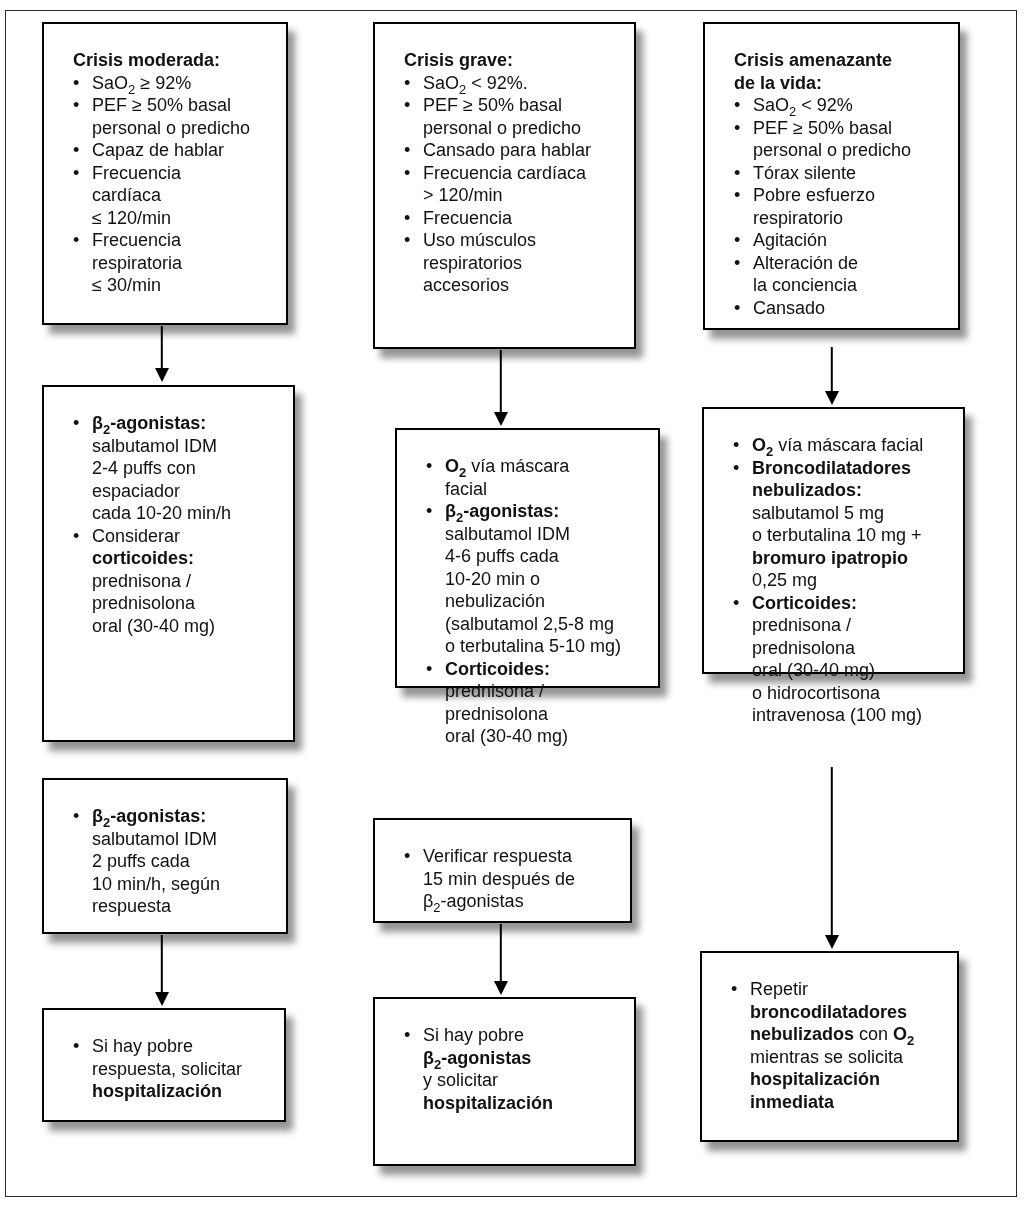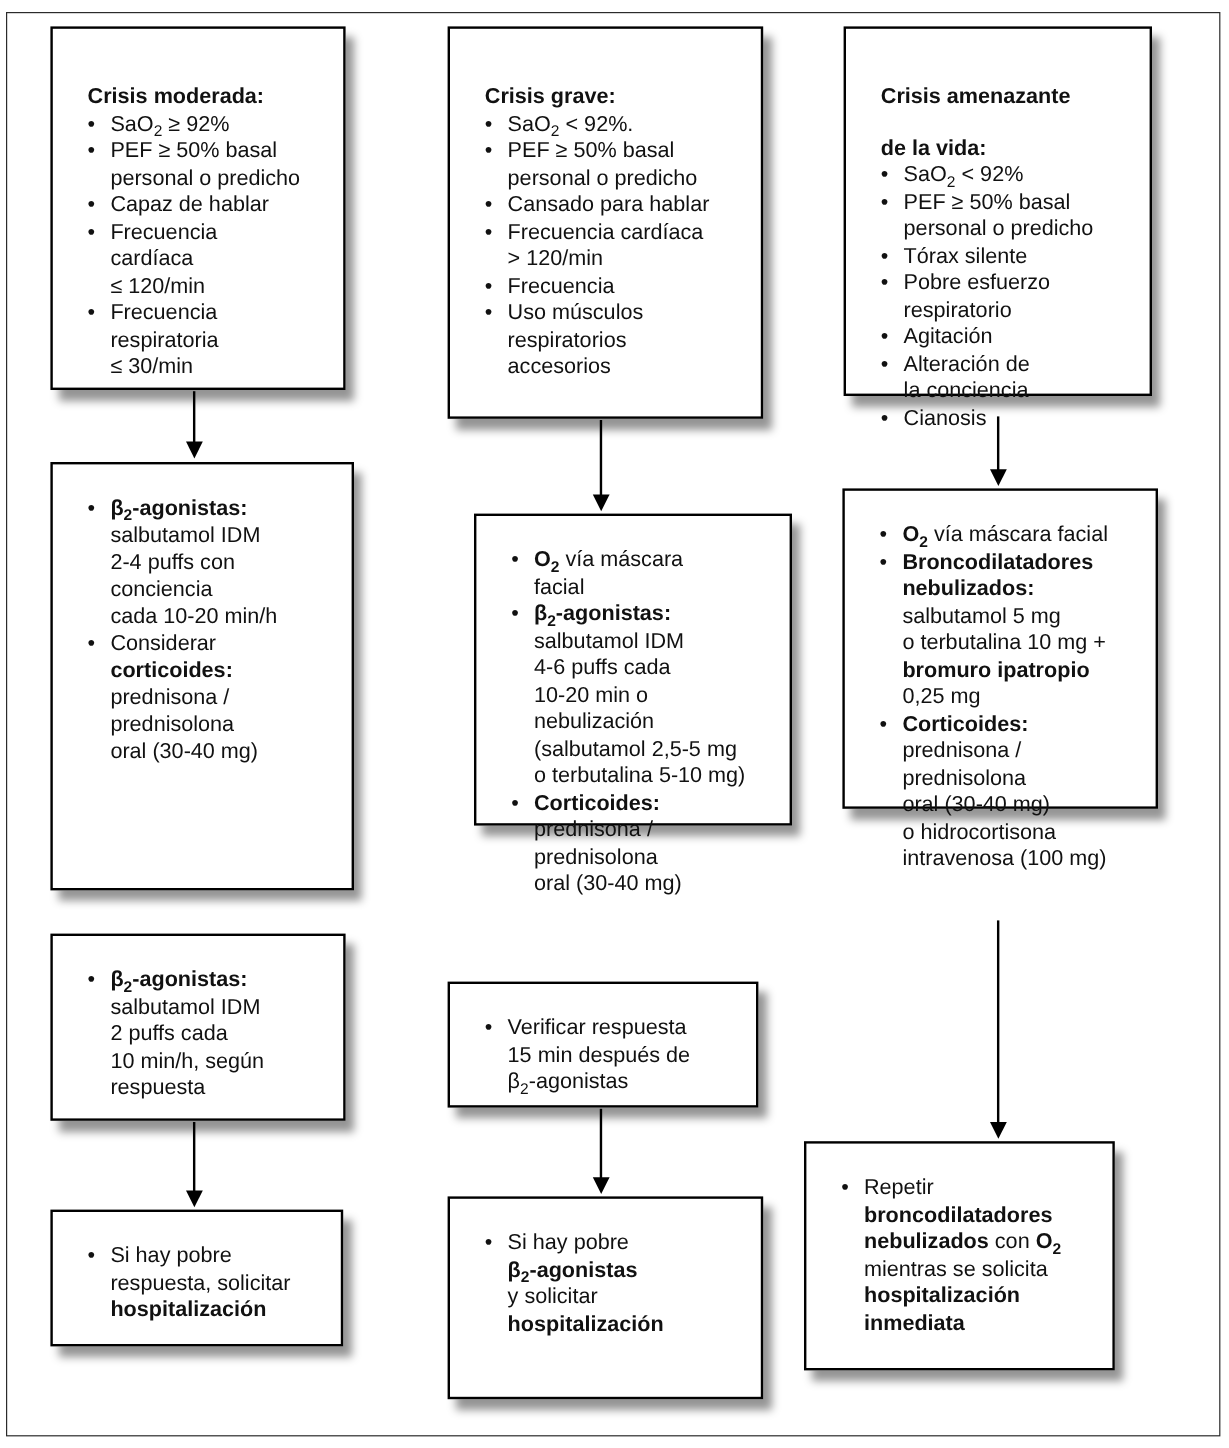"Crisis moderada:" .line.title { margin-top: 20px -> none }
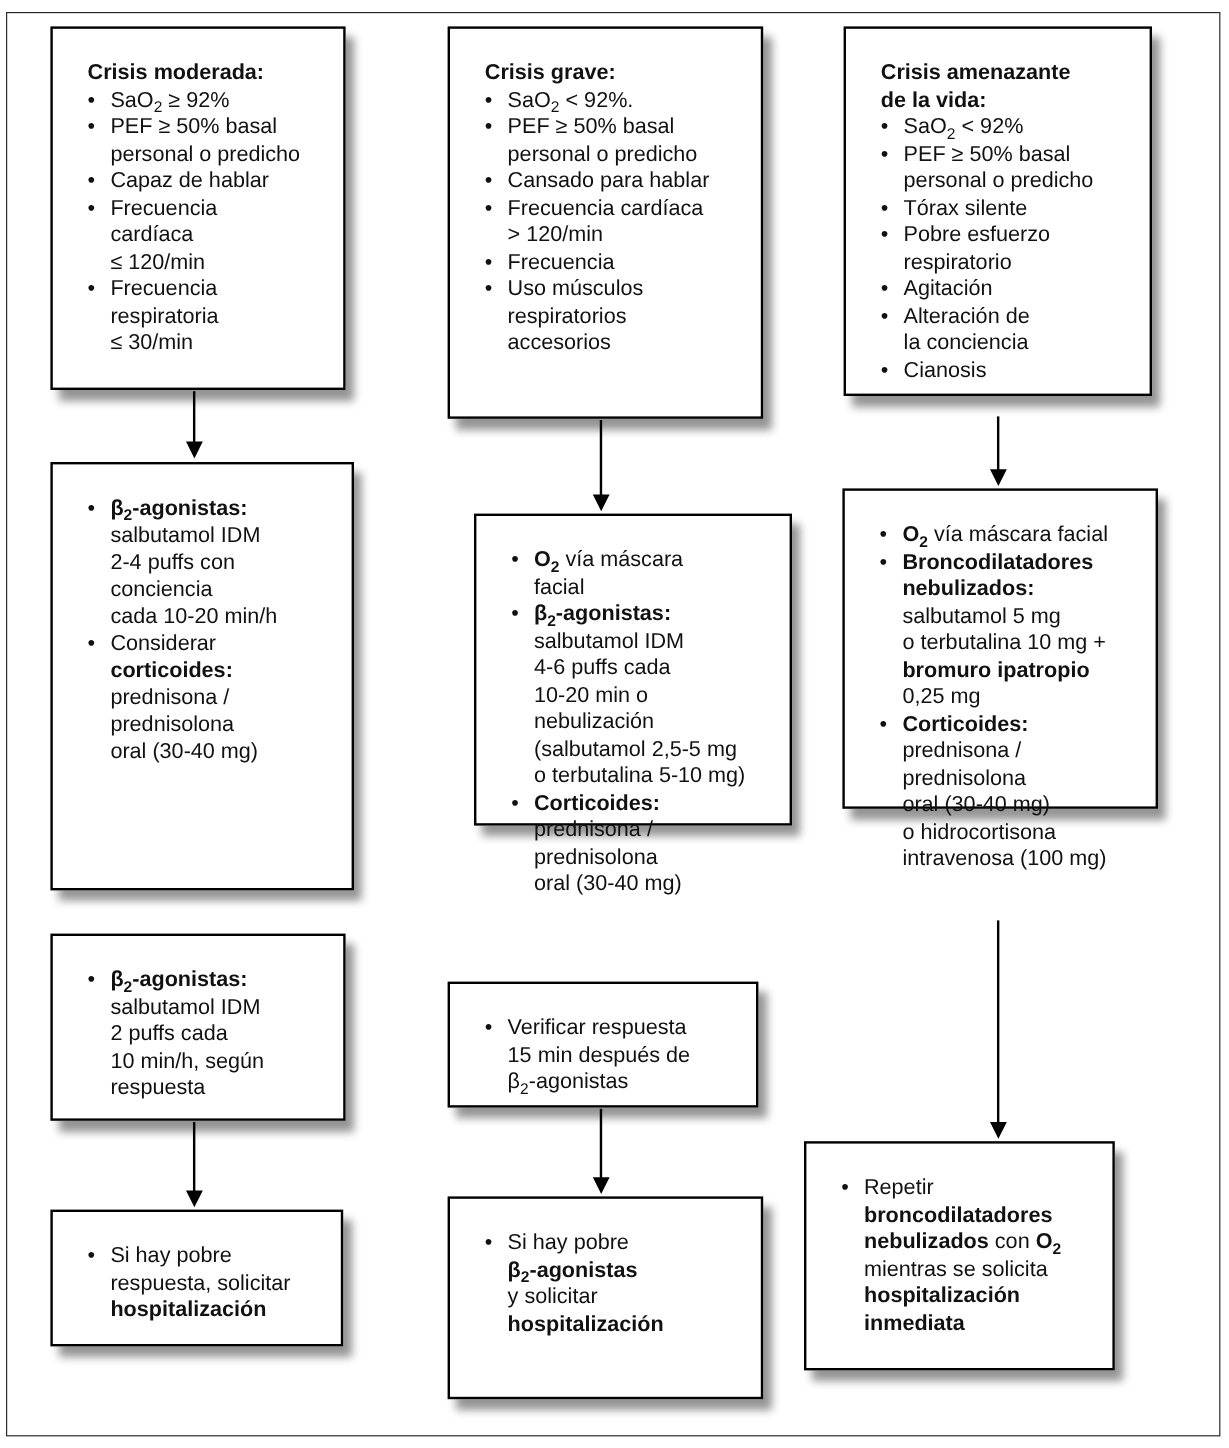"Cianosis" span { text: Cianosis -> Cansado }
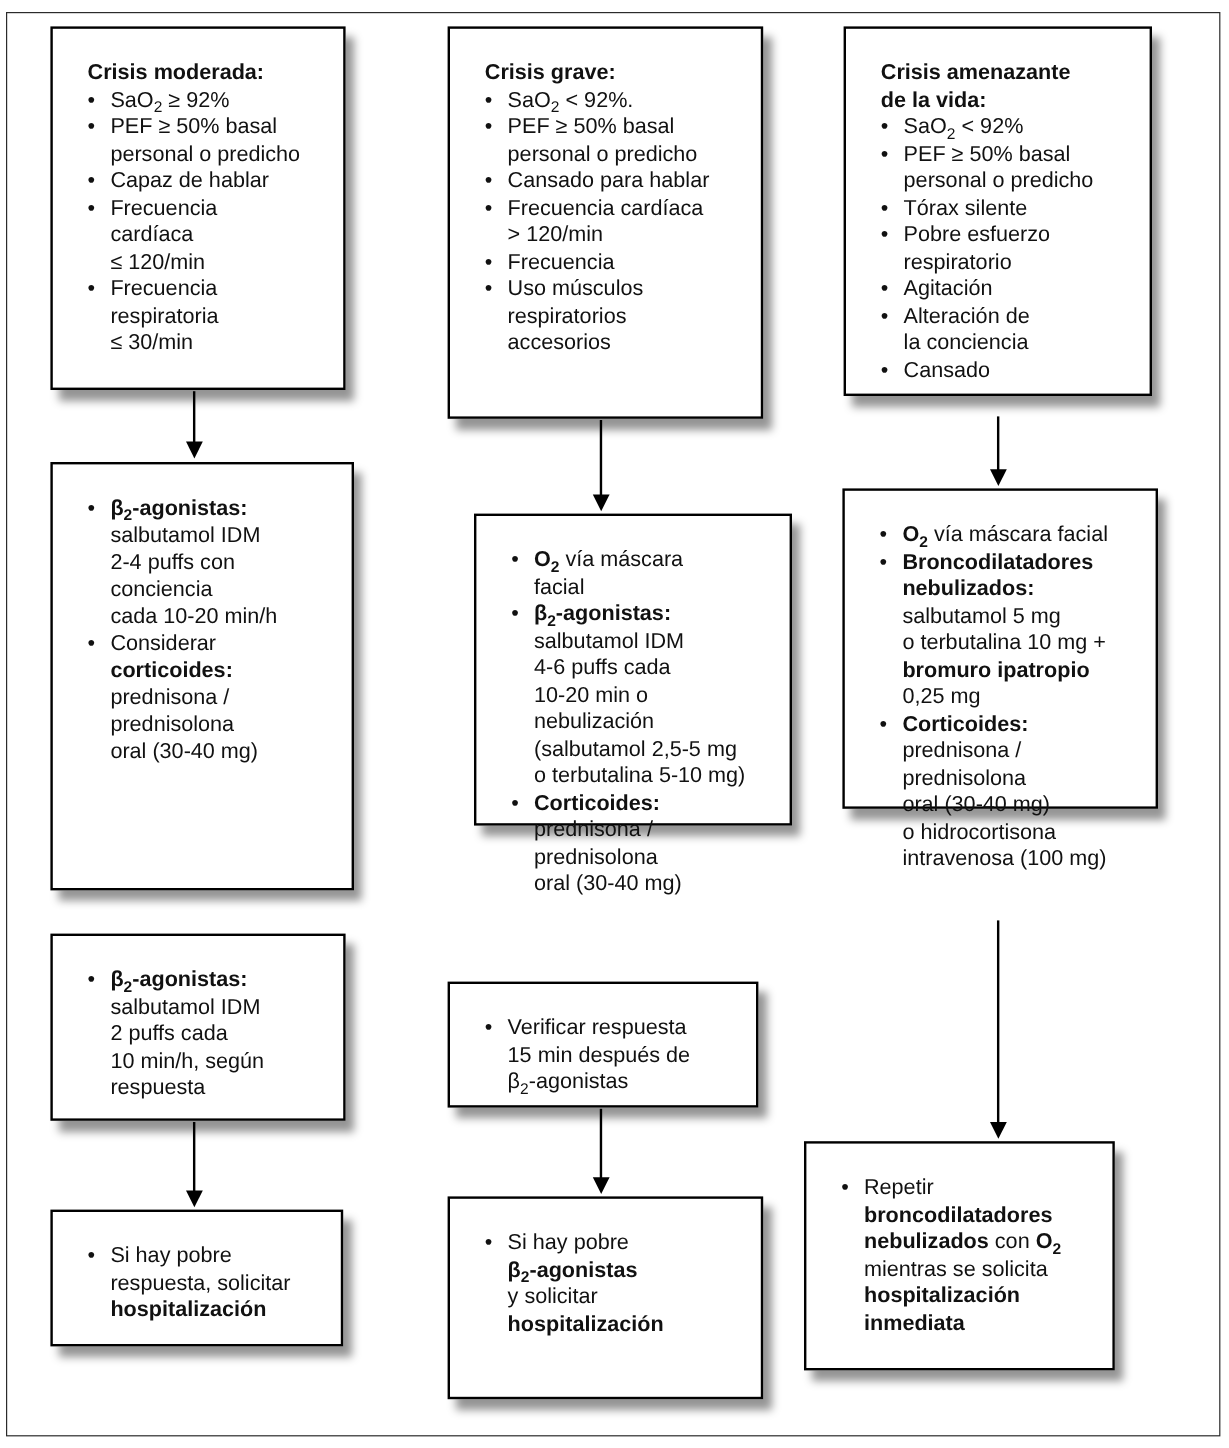"conciencia" span { text: conciencia -> espaciador }
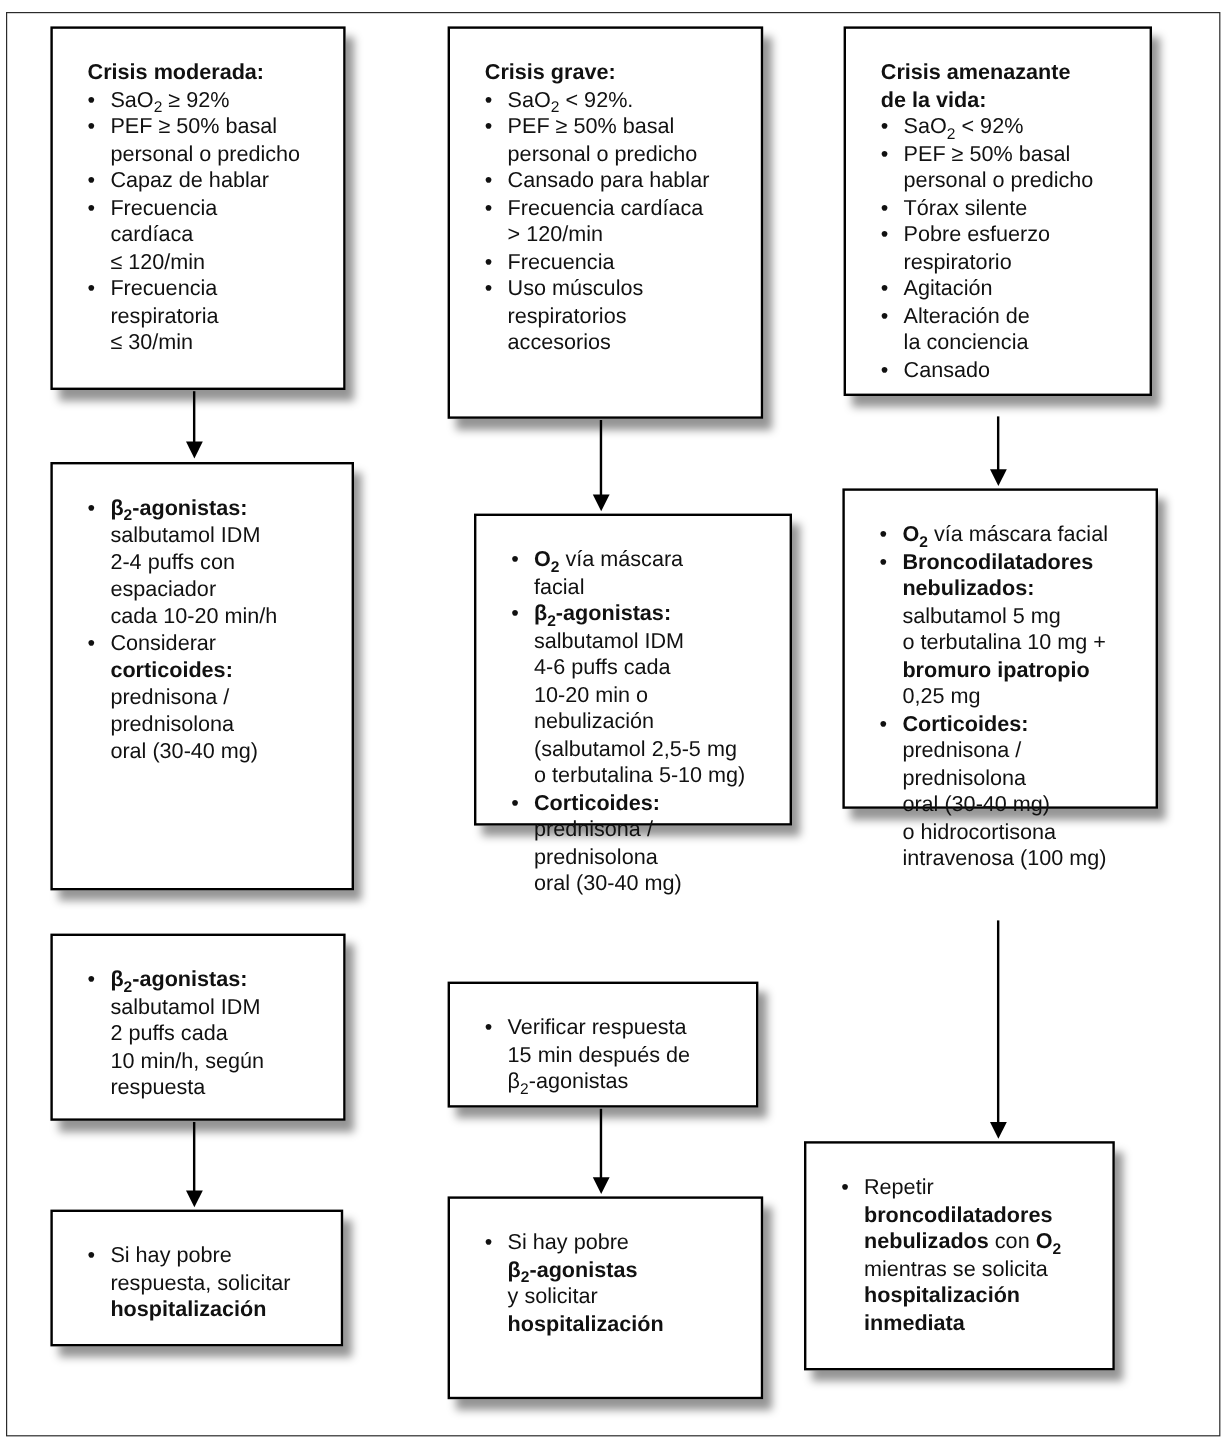"(salbutamol 2,5-5 mg" span { text: 2,5-5 -> 2,5-8 }
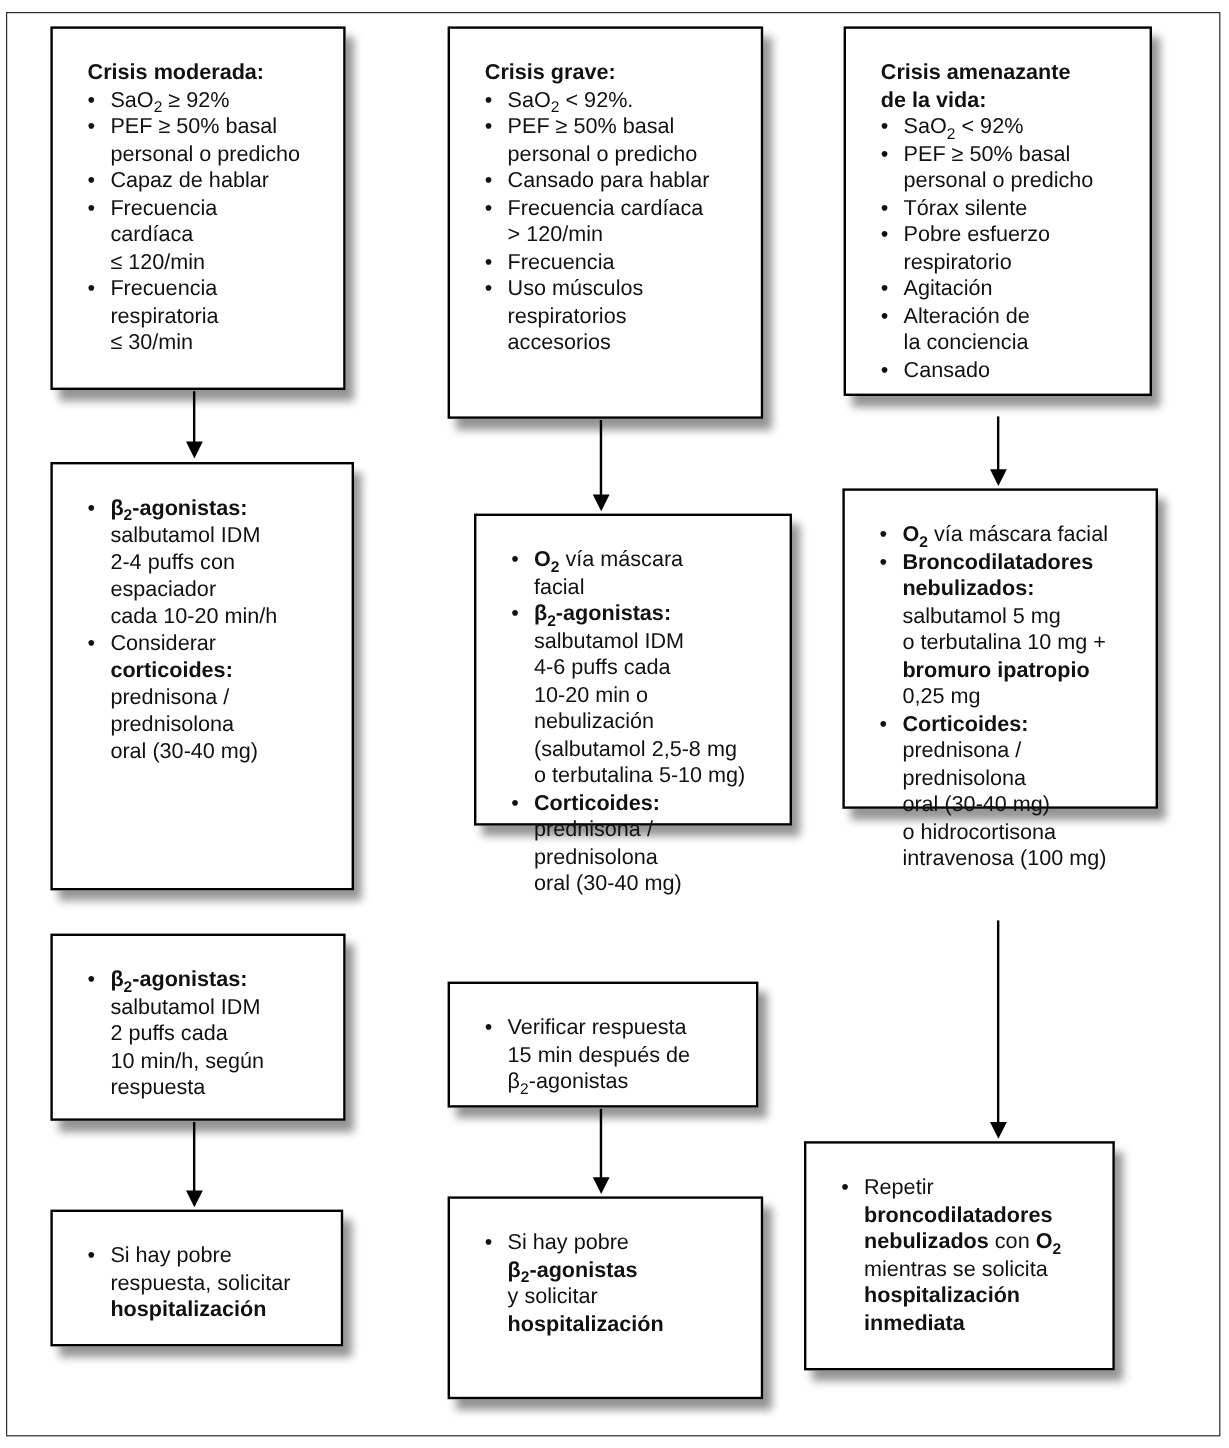"• Repetir" #c3 { left: 670px -> 700px }
